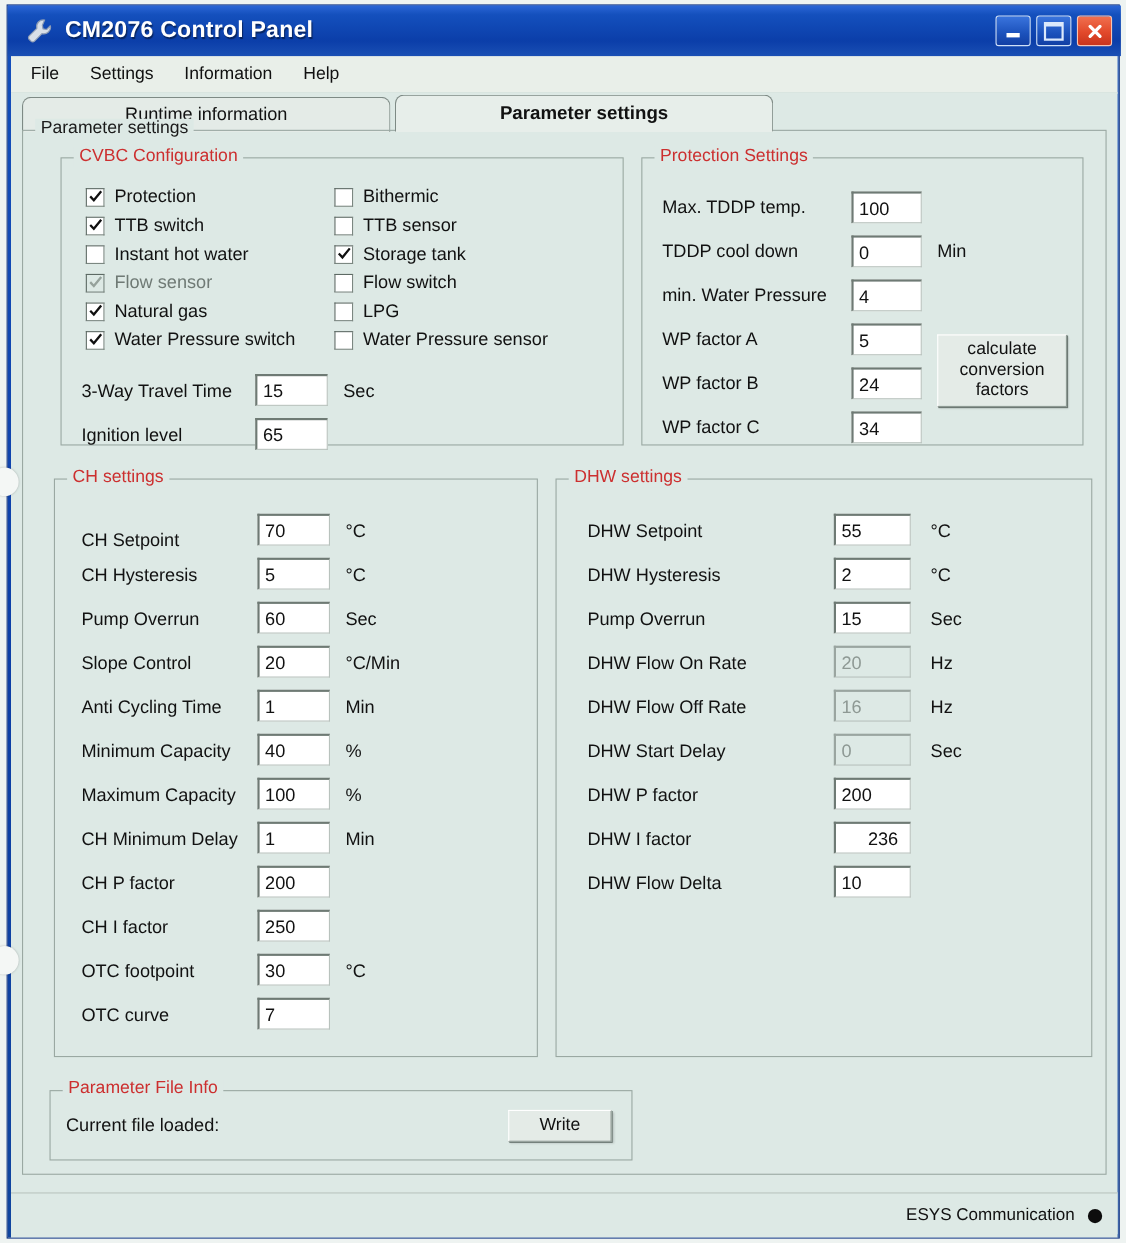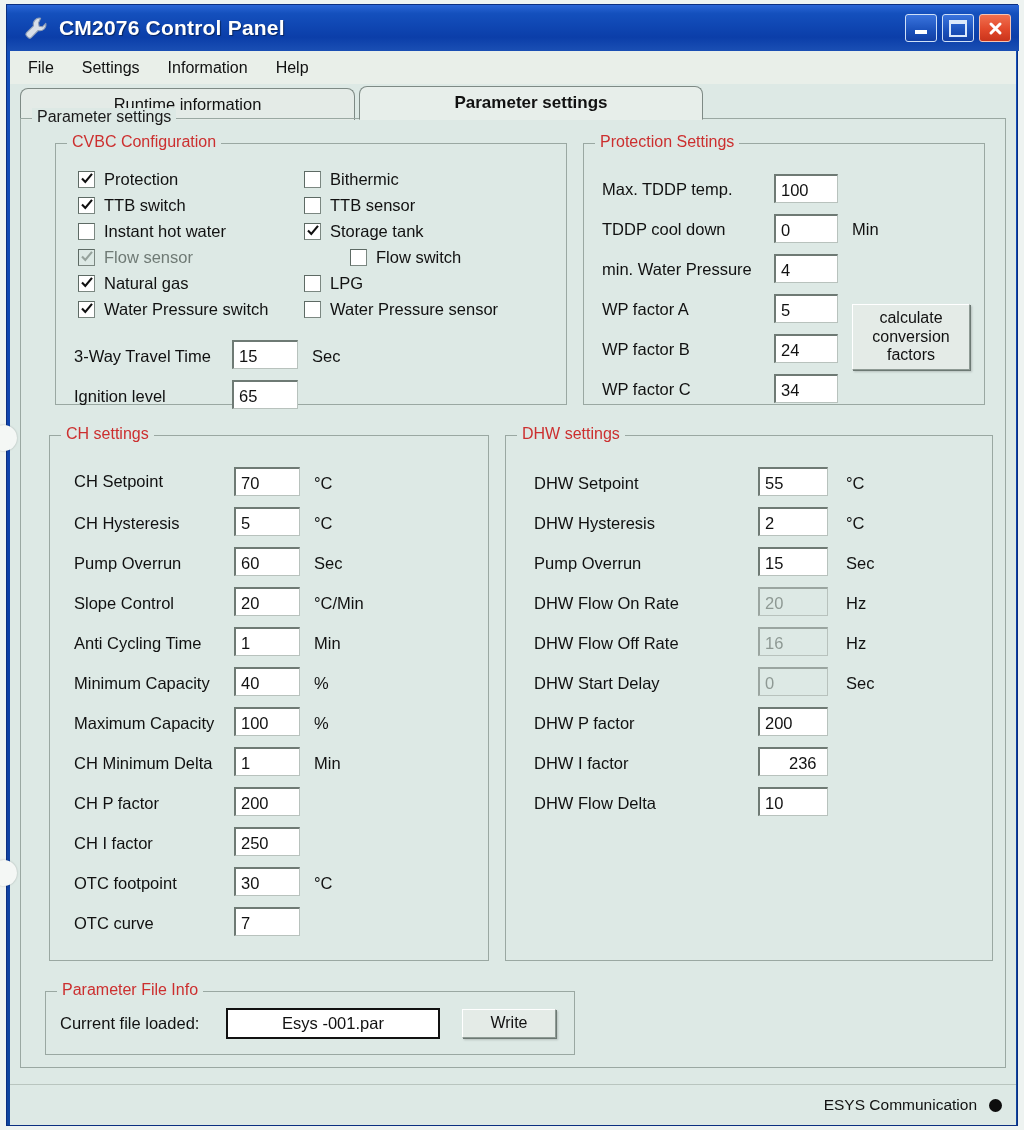"Flow switch" div.cbrow { margin-left: 46px -> none }
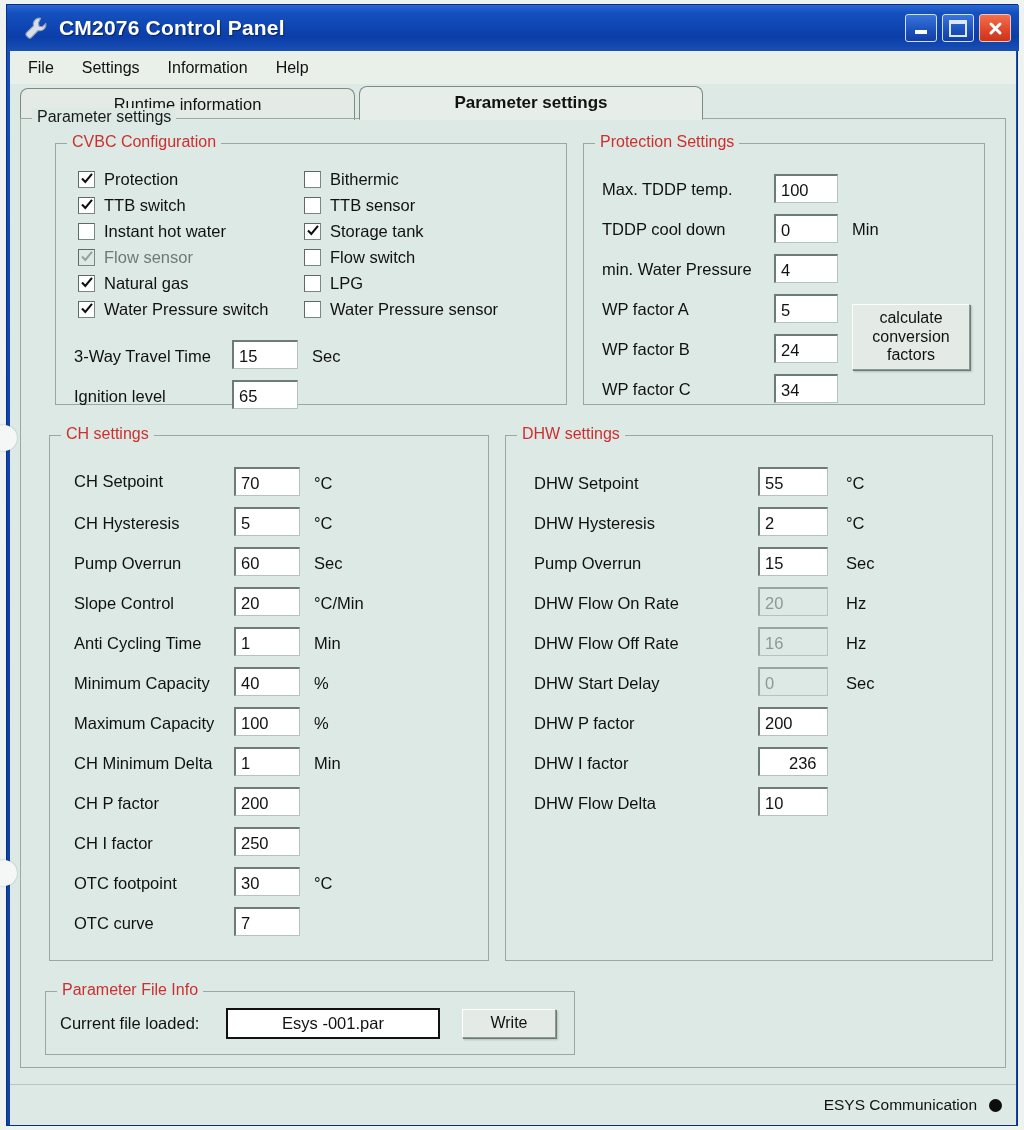"CH Setpoint" span.flabel { top: 36px -> 46px }
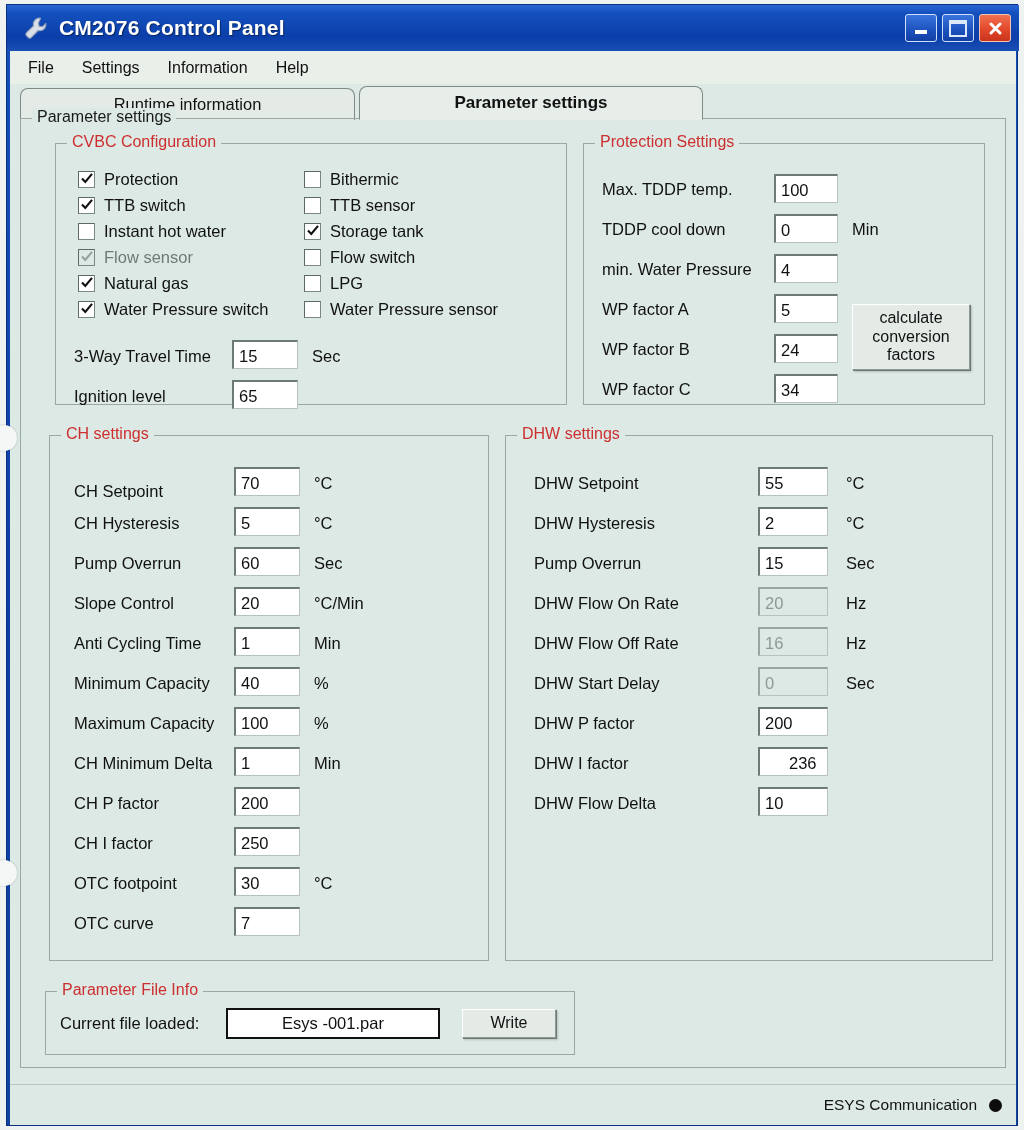"CH Minimum Delta" span.flabel { text: Delta -> Delay }
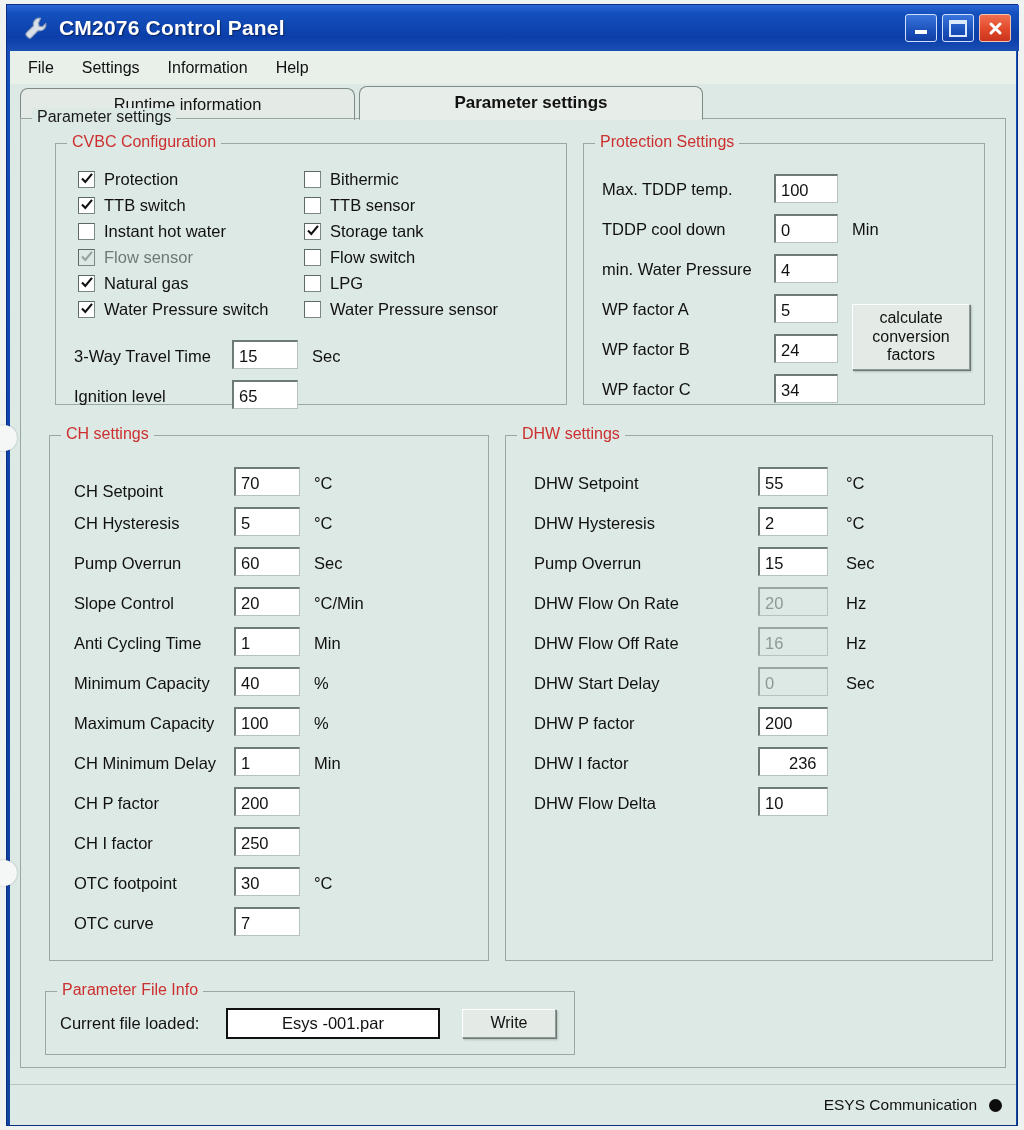"Esys -001.par" span { html: <span>Esys -001.par</span> -> none }
